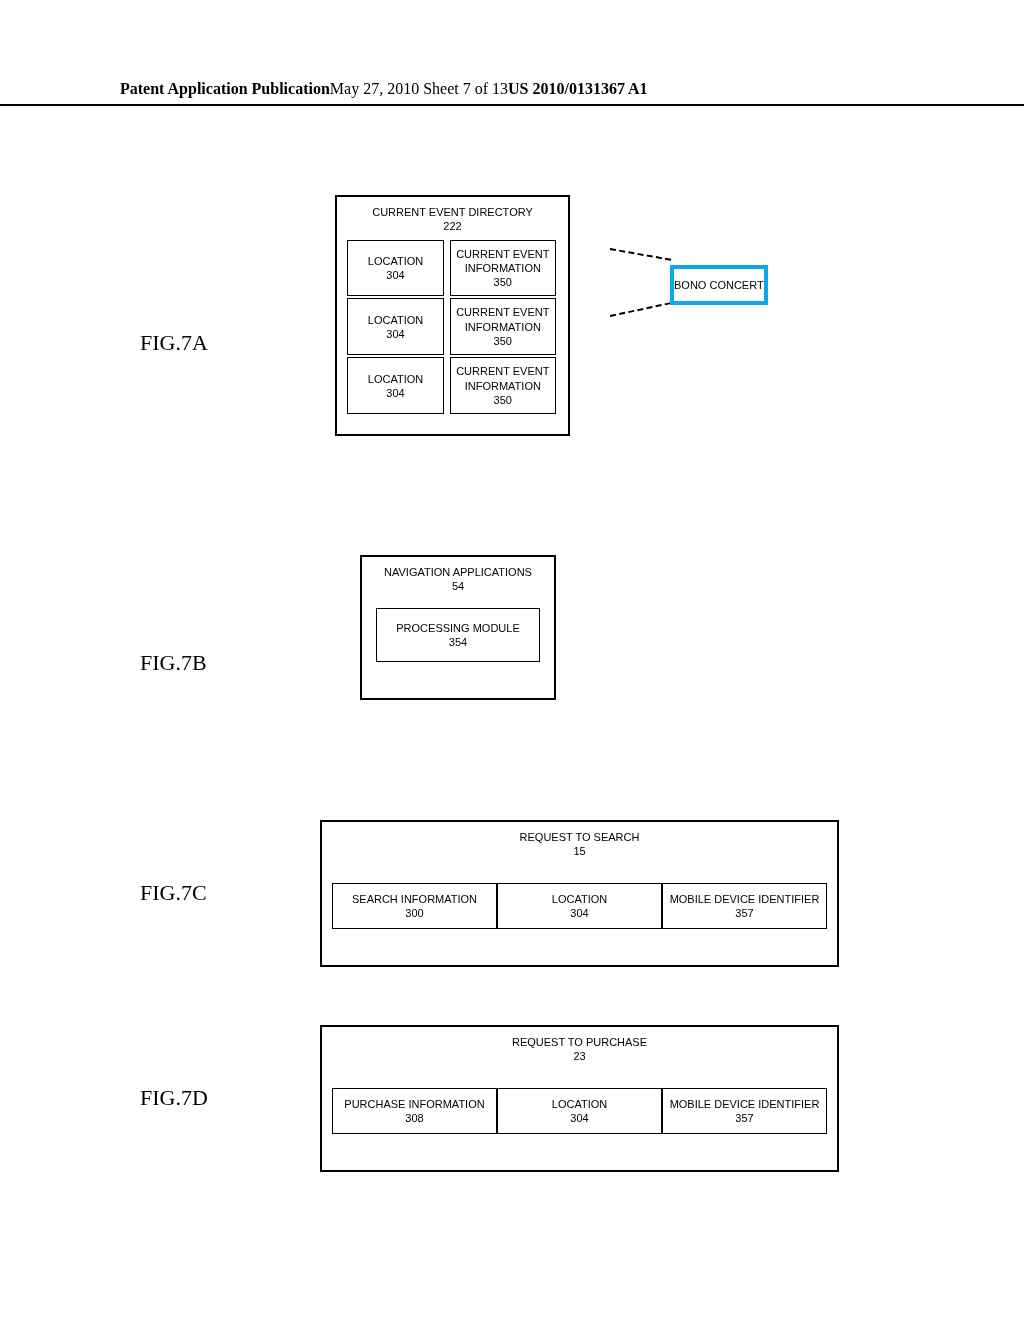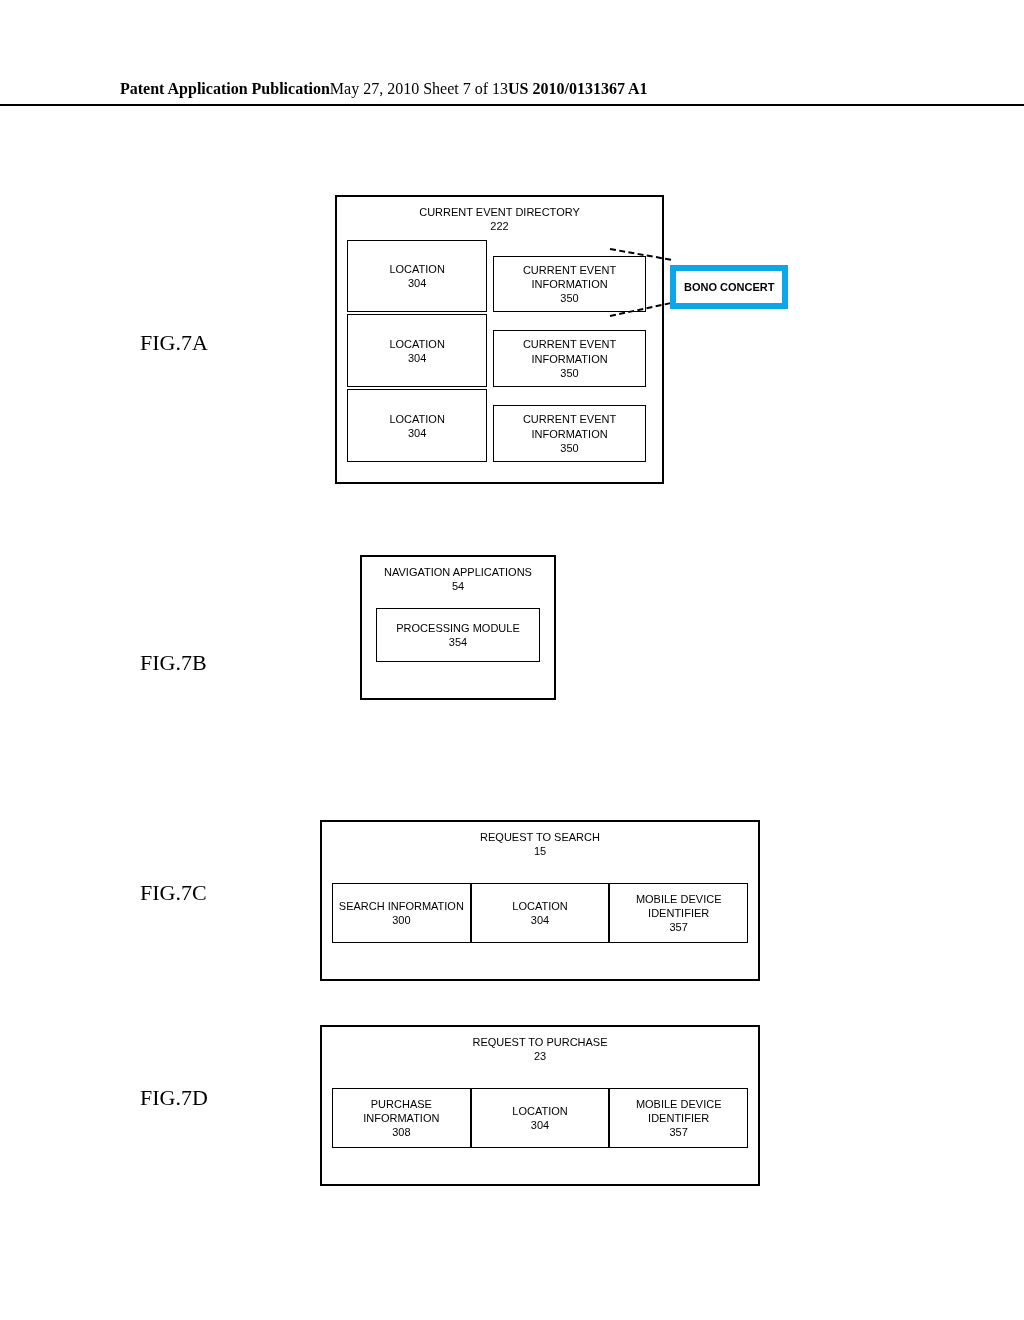"CURRENT EVENT DIRECTORY" .figA { width: 329px -> 235px }
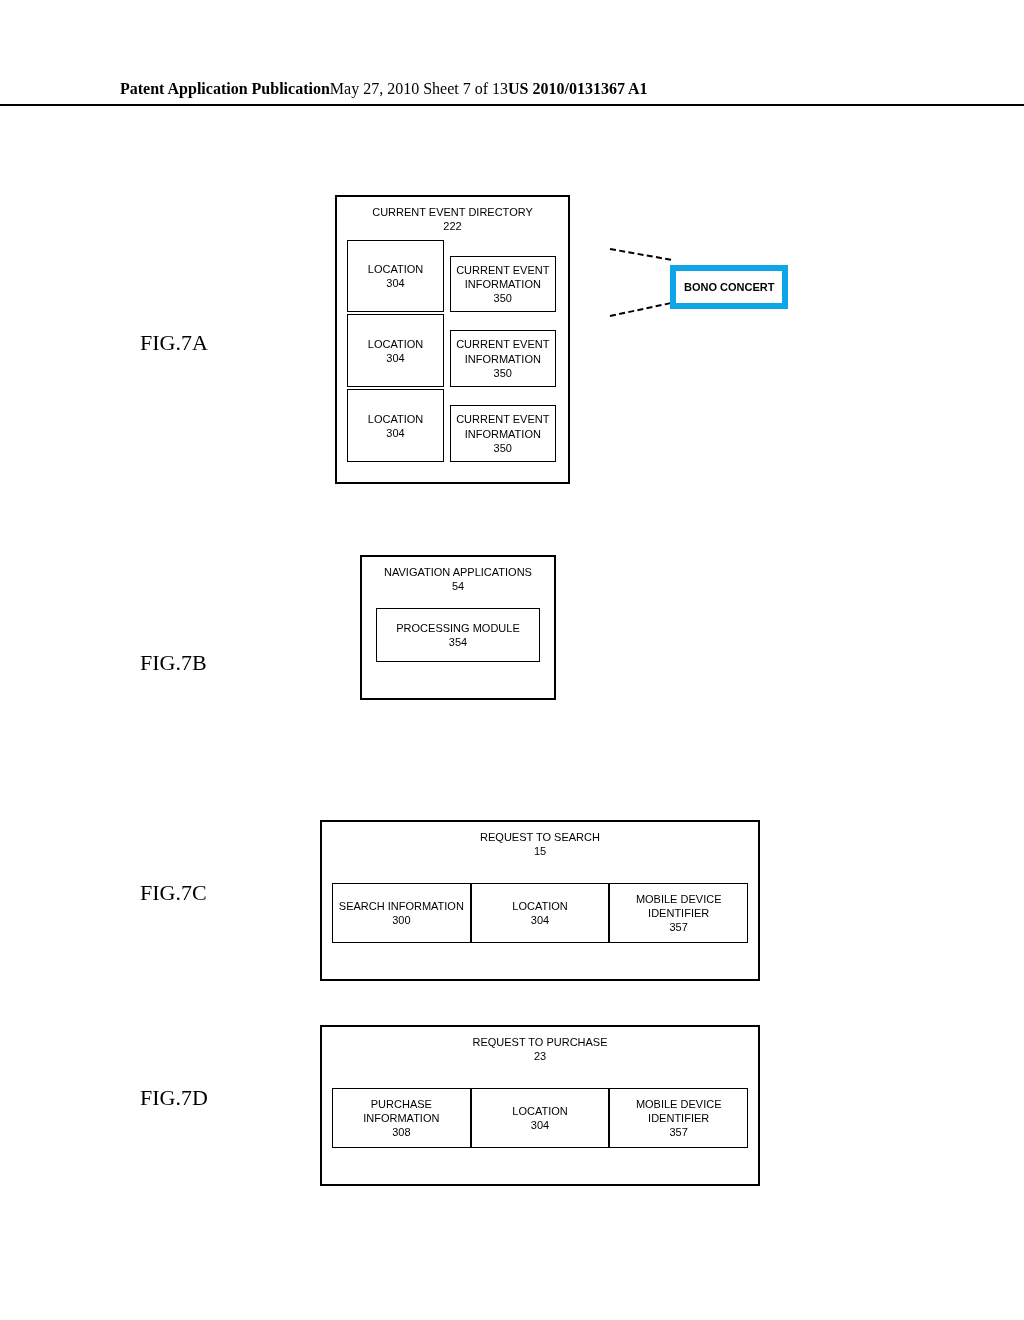"CURRENT EVENT INFORMATION" .figA-evt { margin-top: 16px -> none }
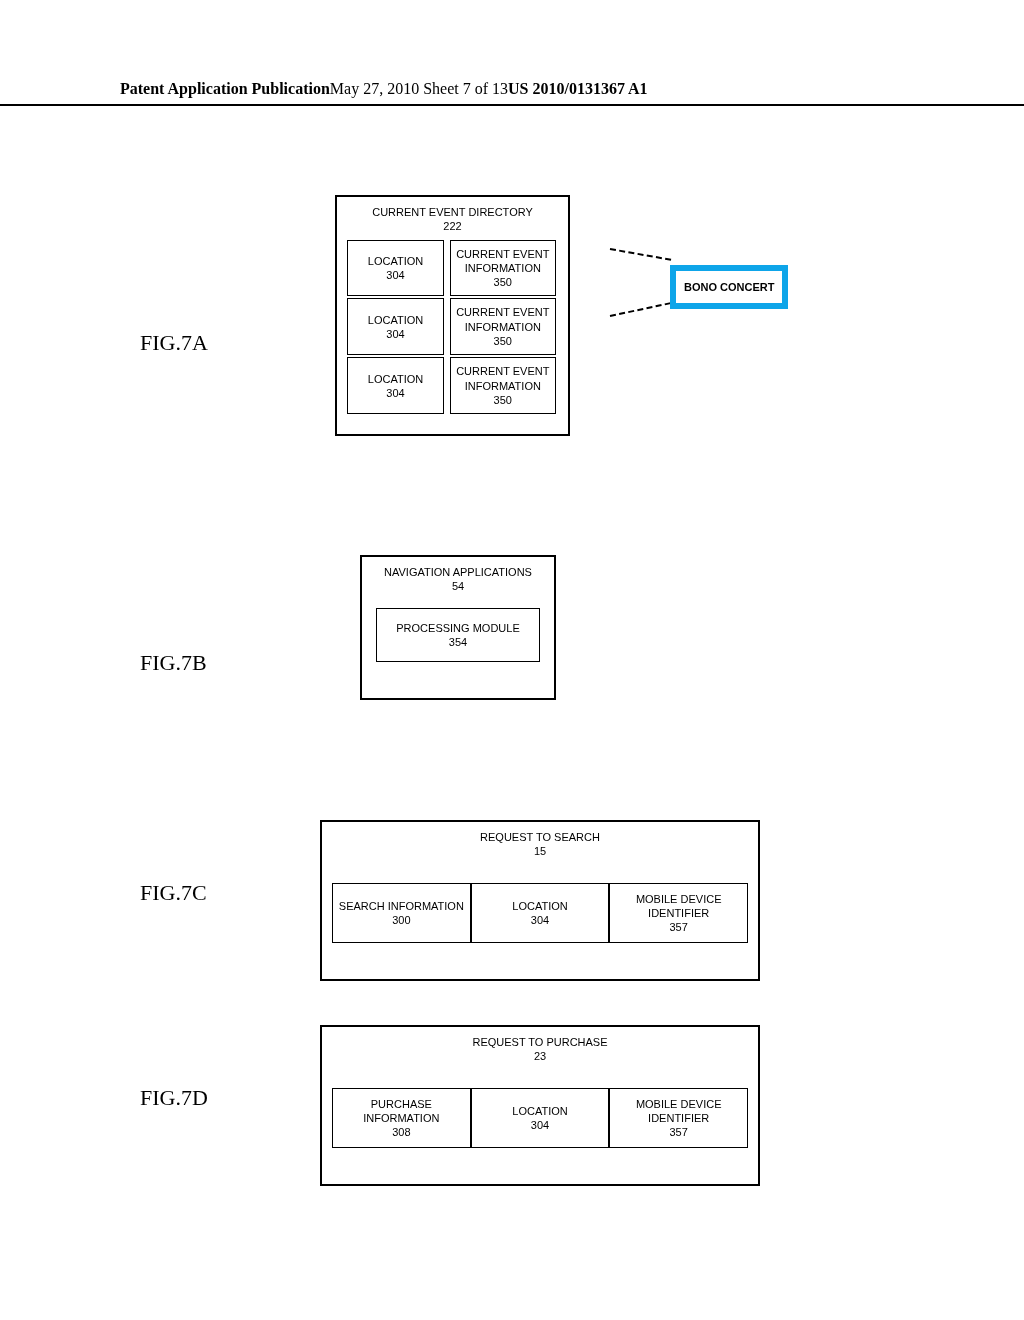"BONO CONCERT" .figA-callout { border: 6px solid #0ea5e9 -> 4px solid #0ea5e9; font-weight: bold -> none; padding: 10px 8px -> 10px 0 }
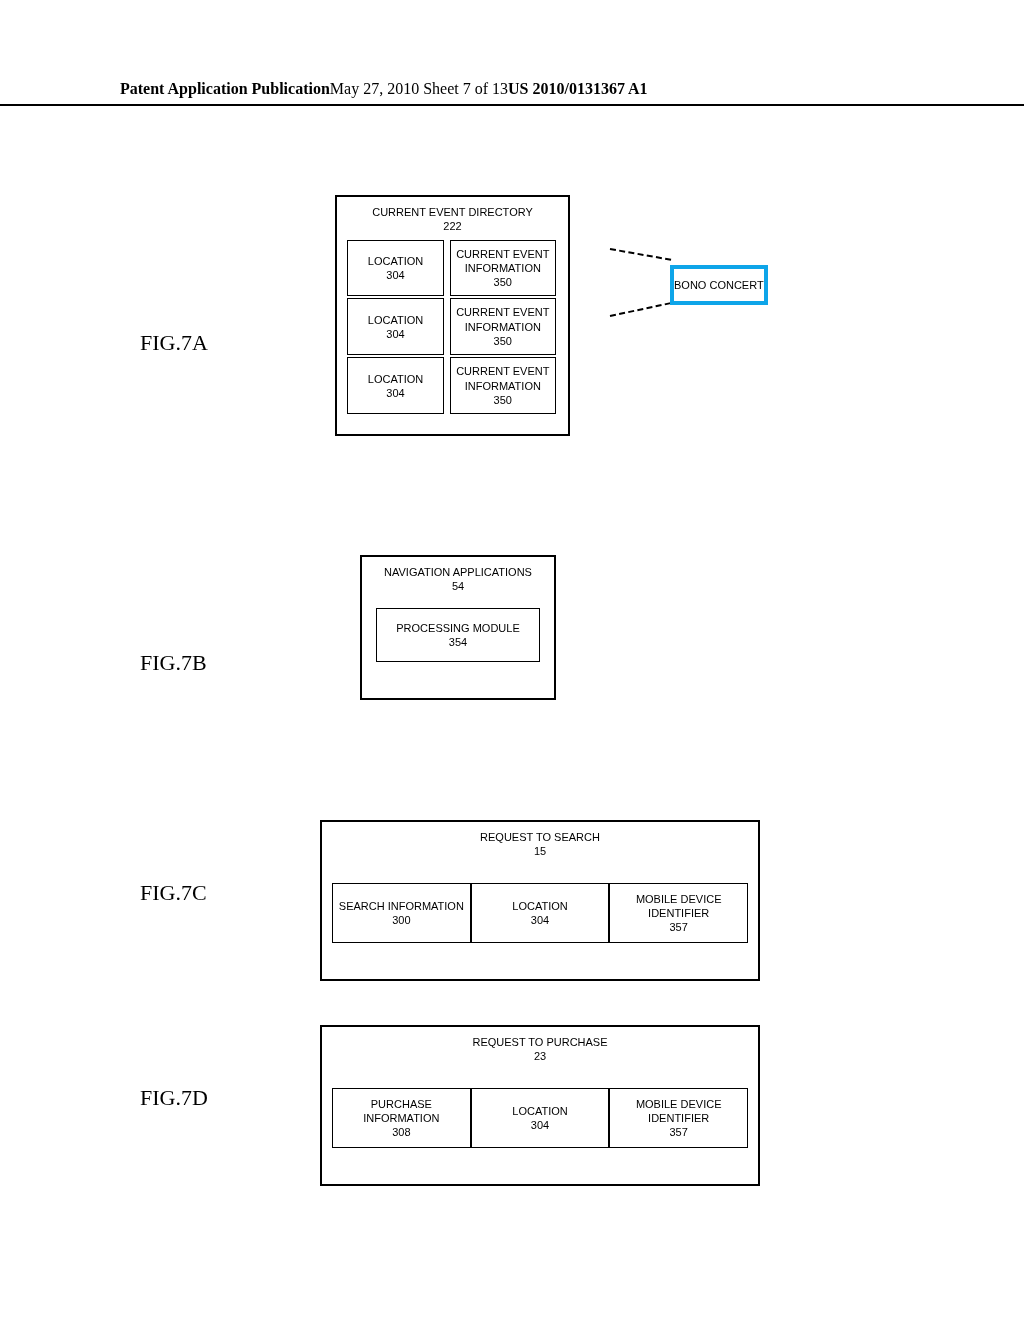"REQUEST TO SEARCH" .figWide { width: 440px -> 519px }
